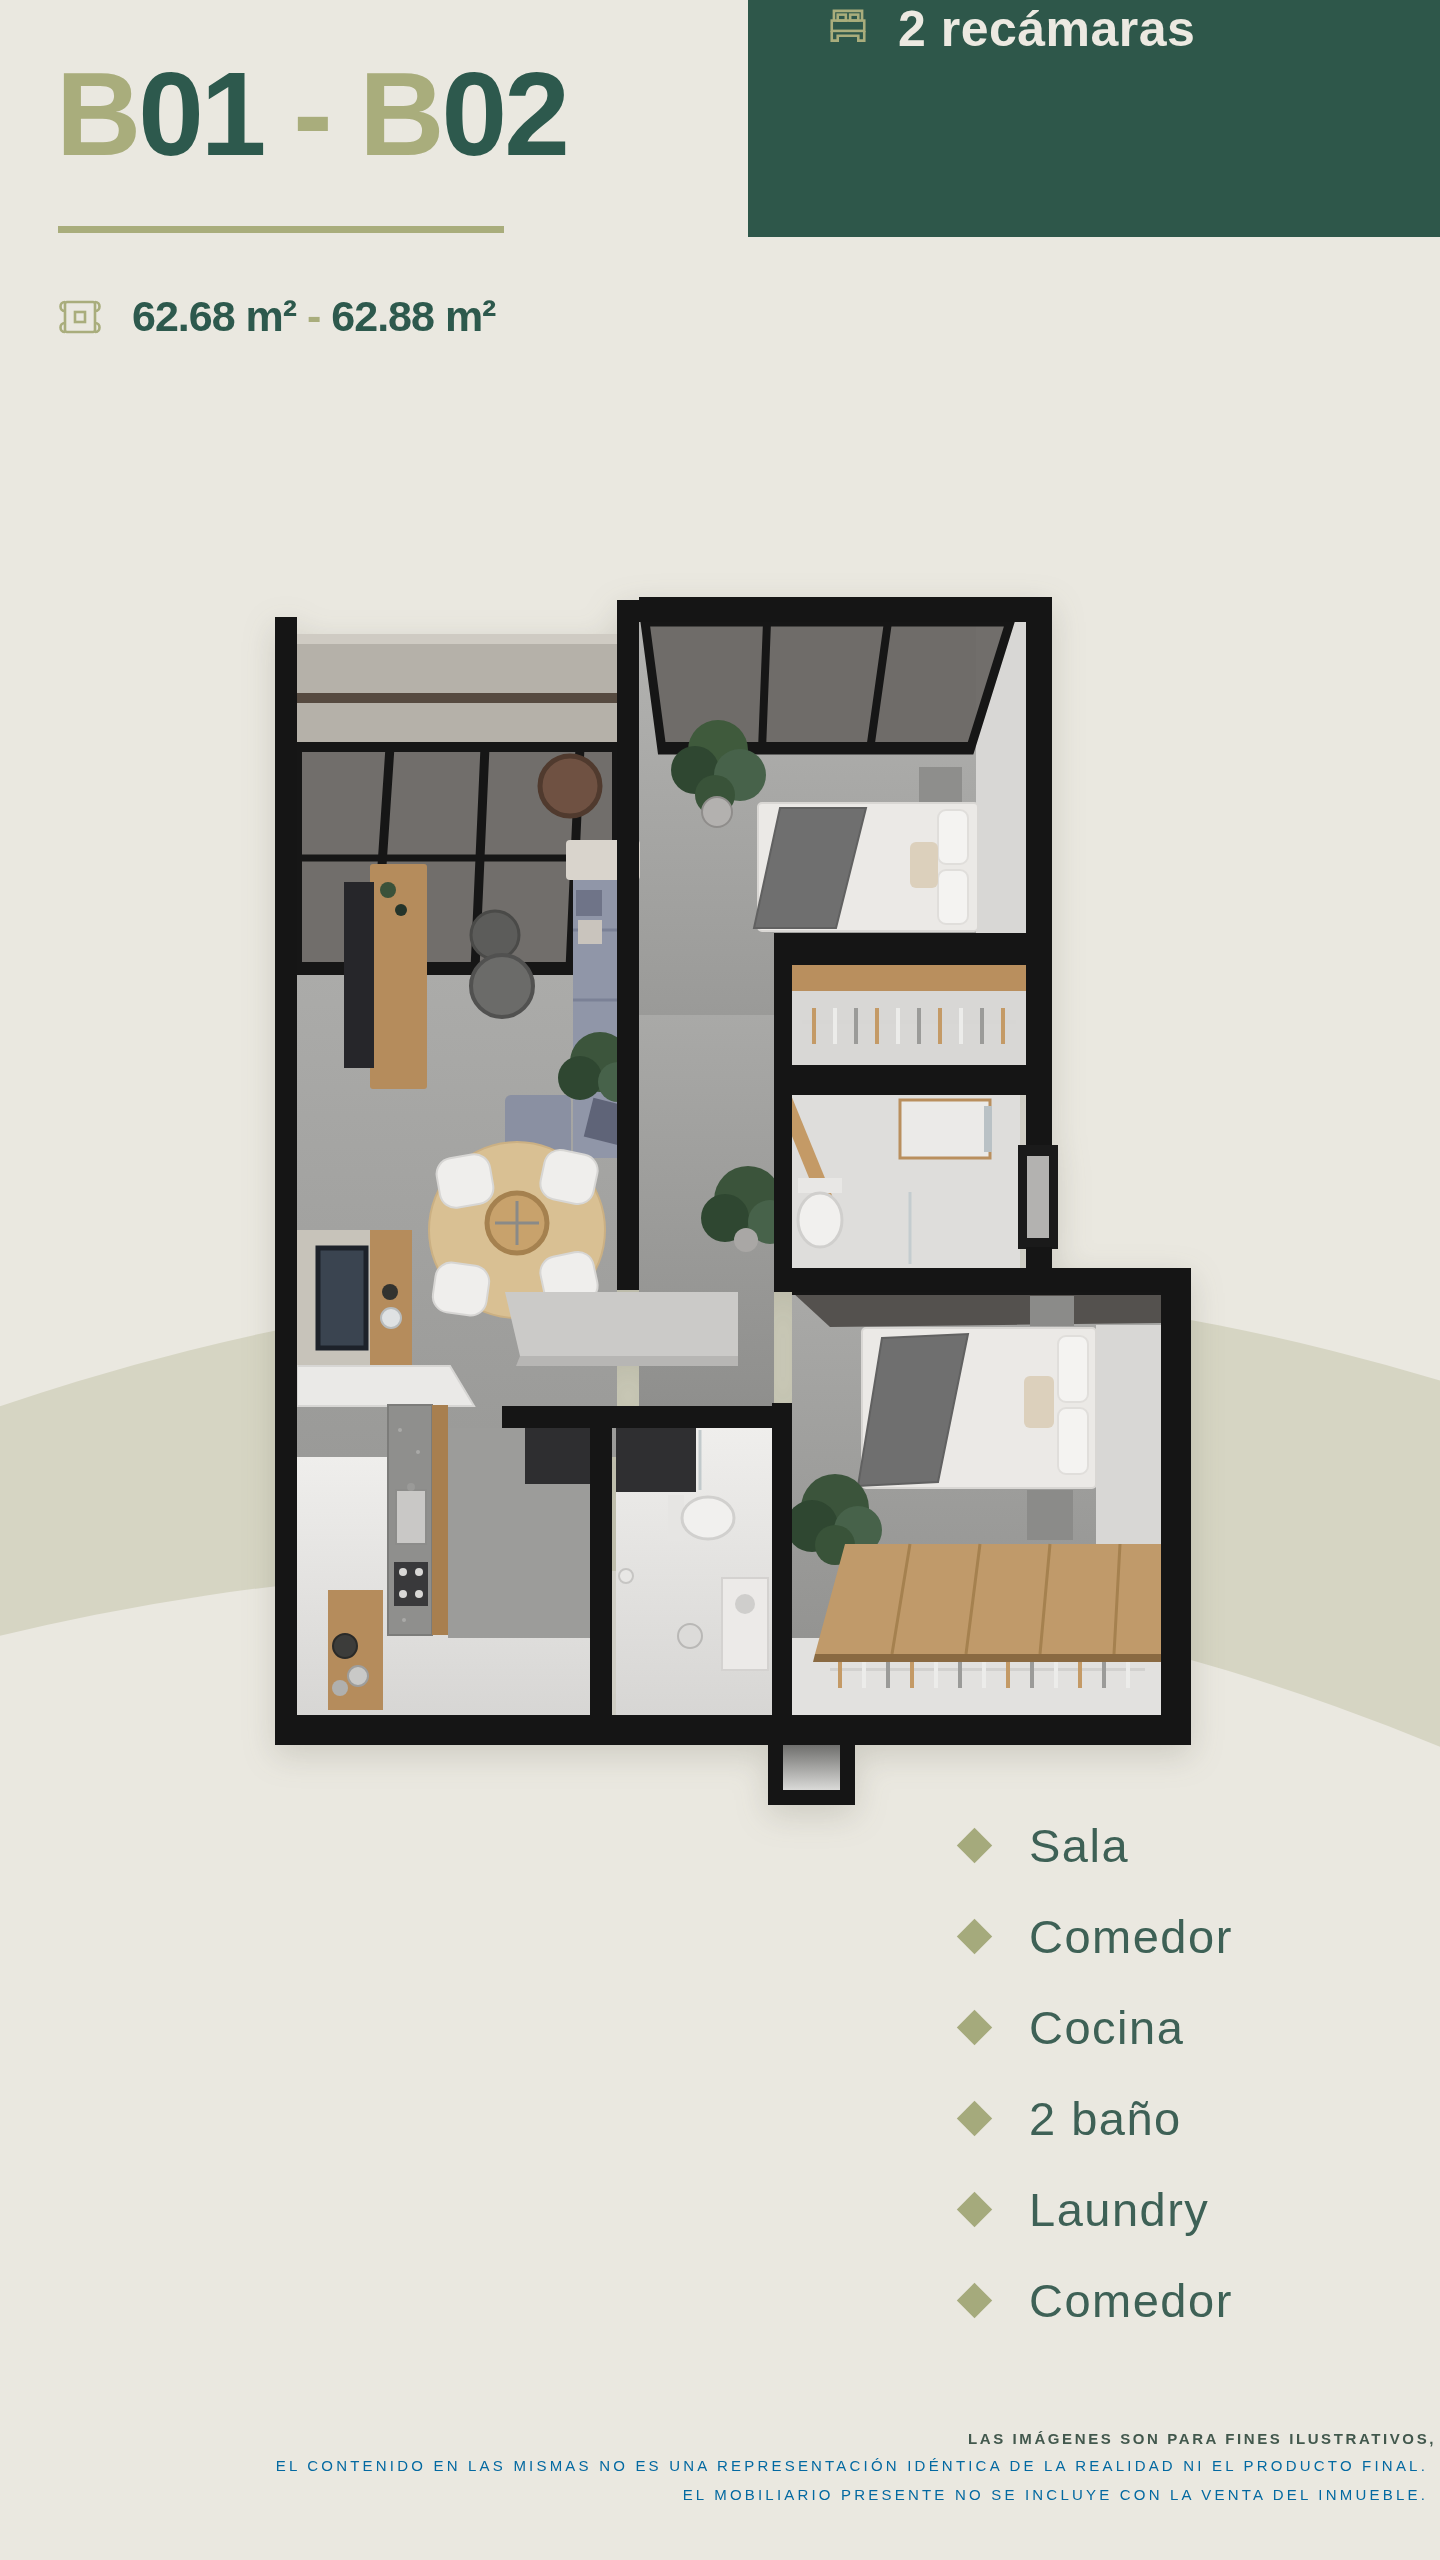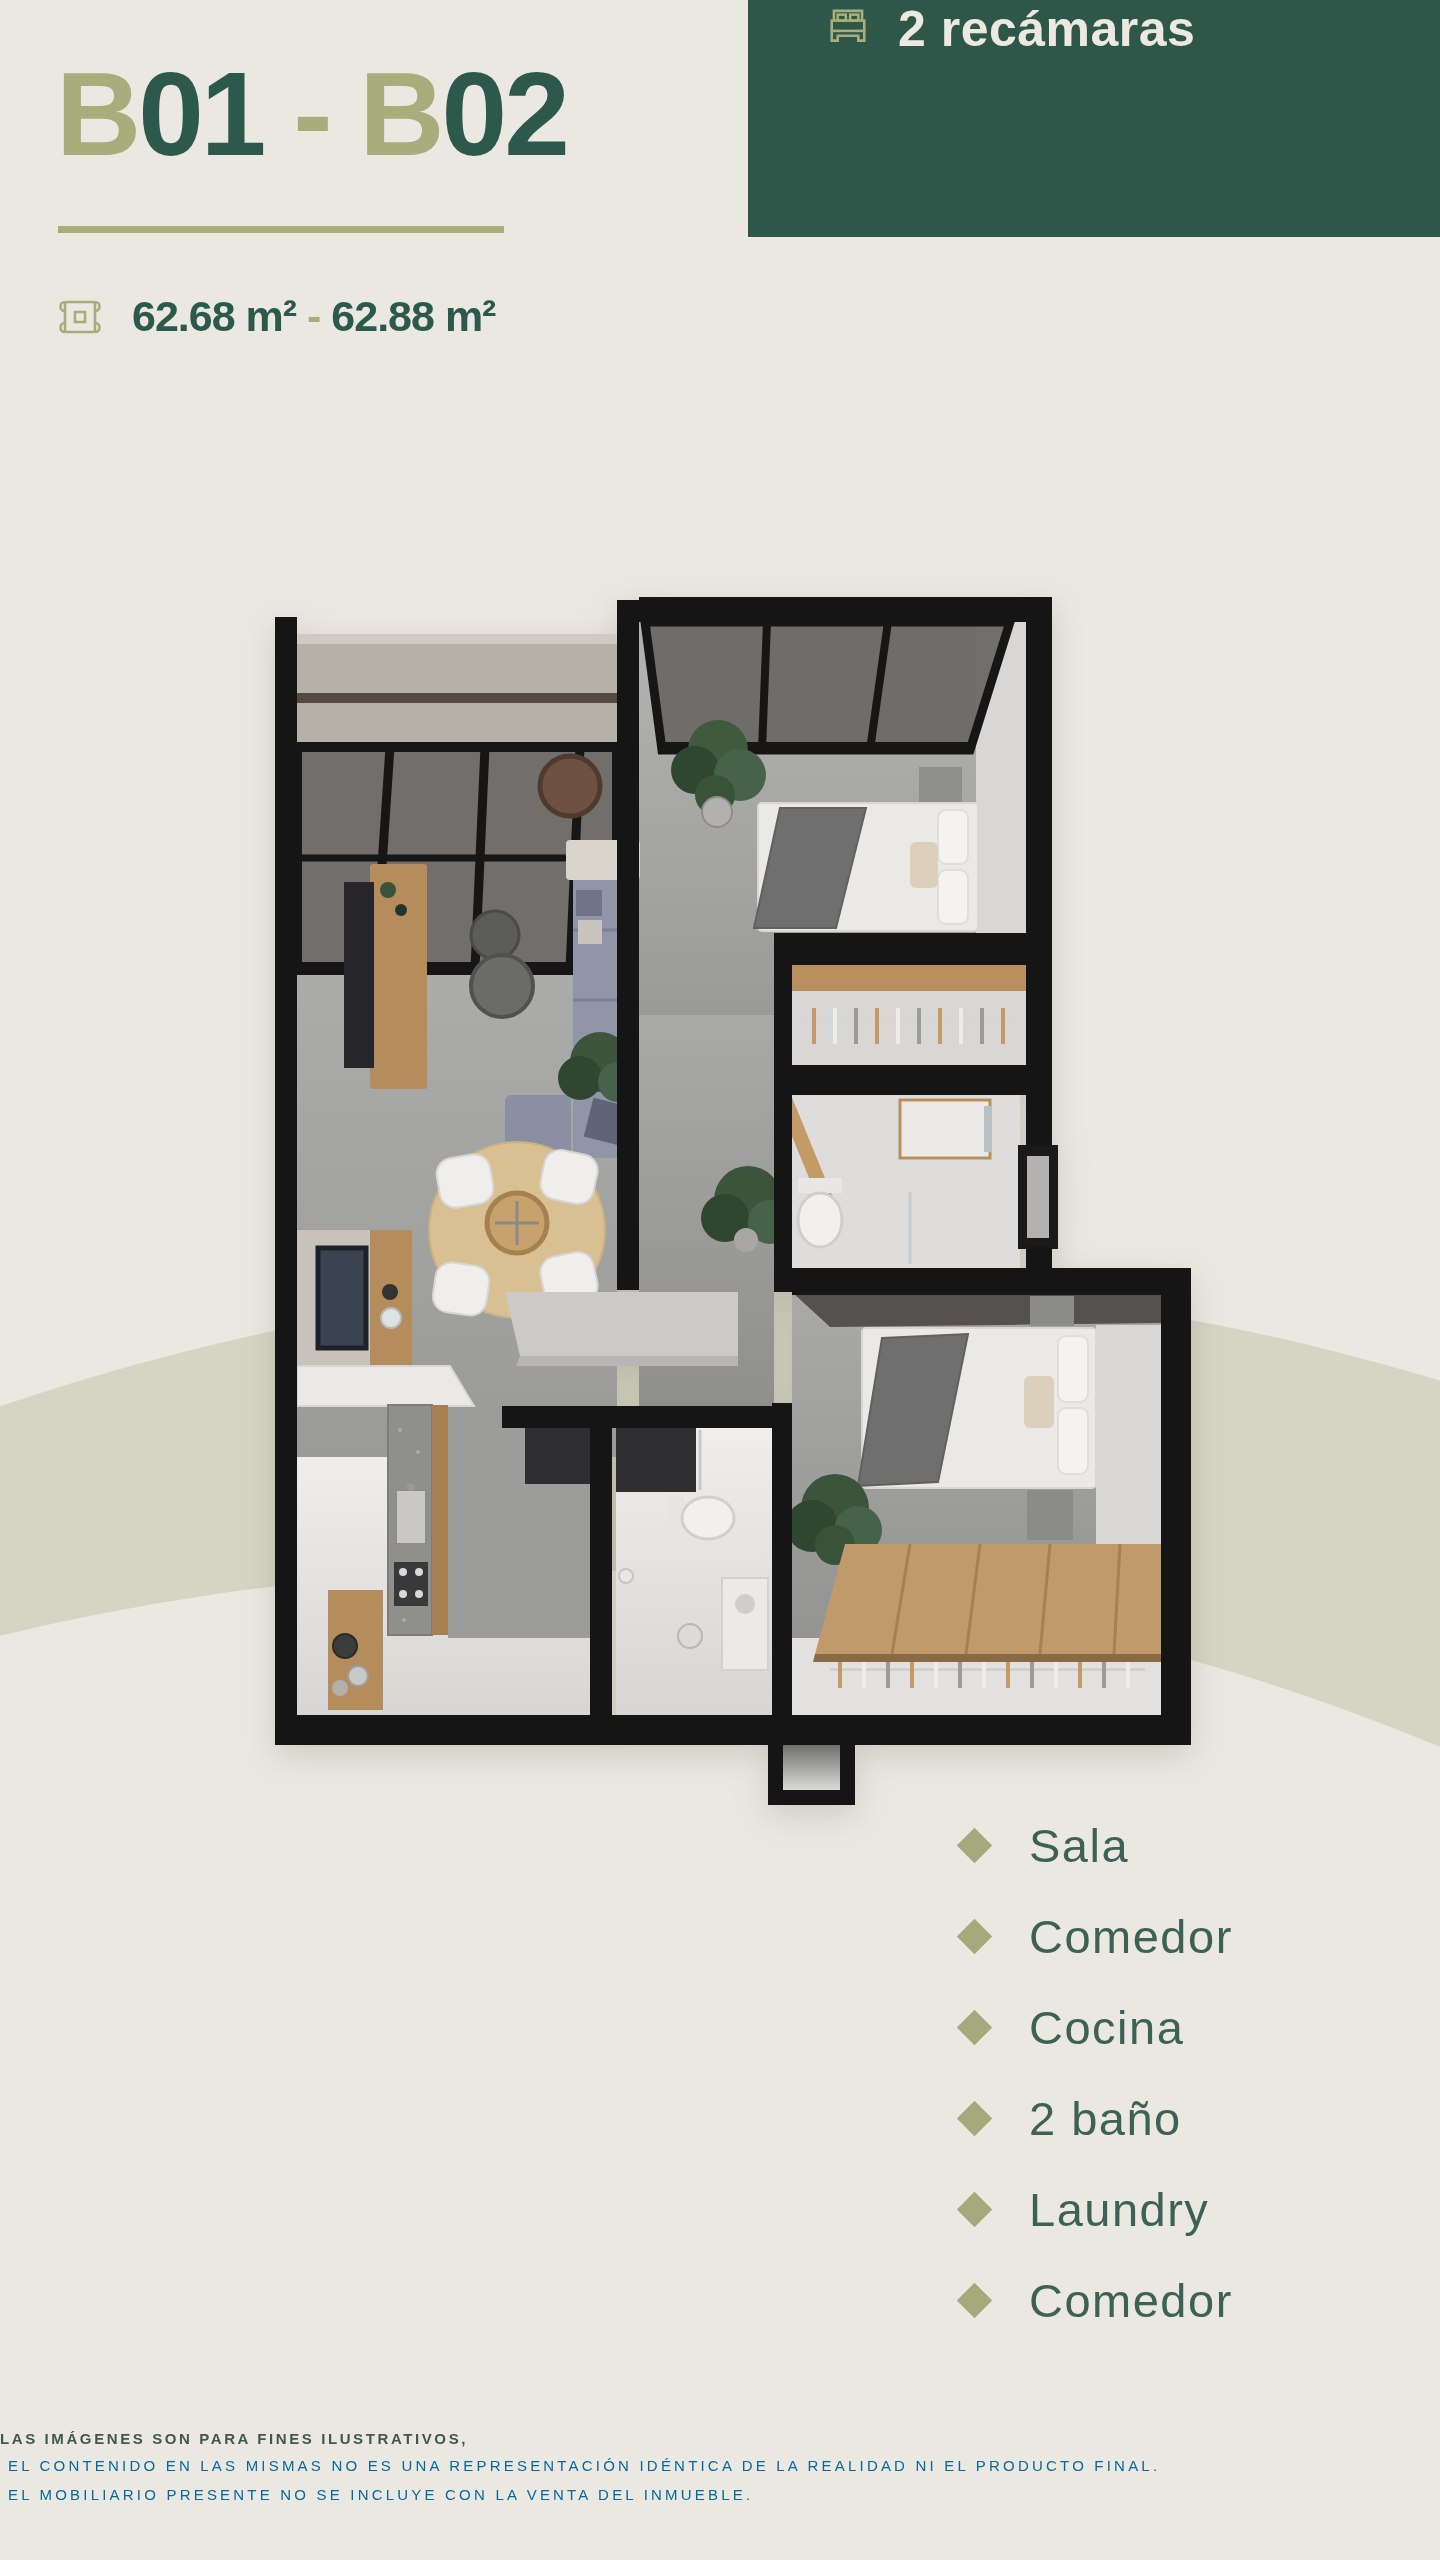"LAS IMÁGENES SON PARA FINES" .footer { right: 16px -> 4px; text-align: left -> right }
